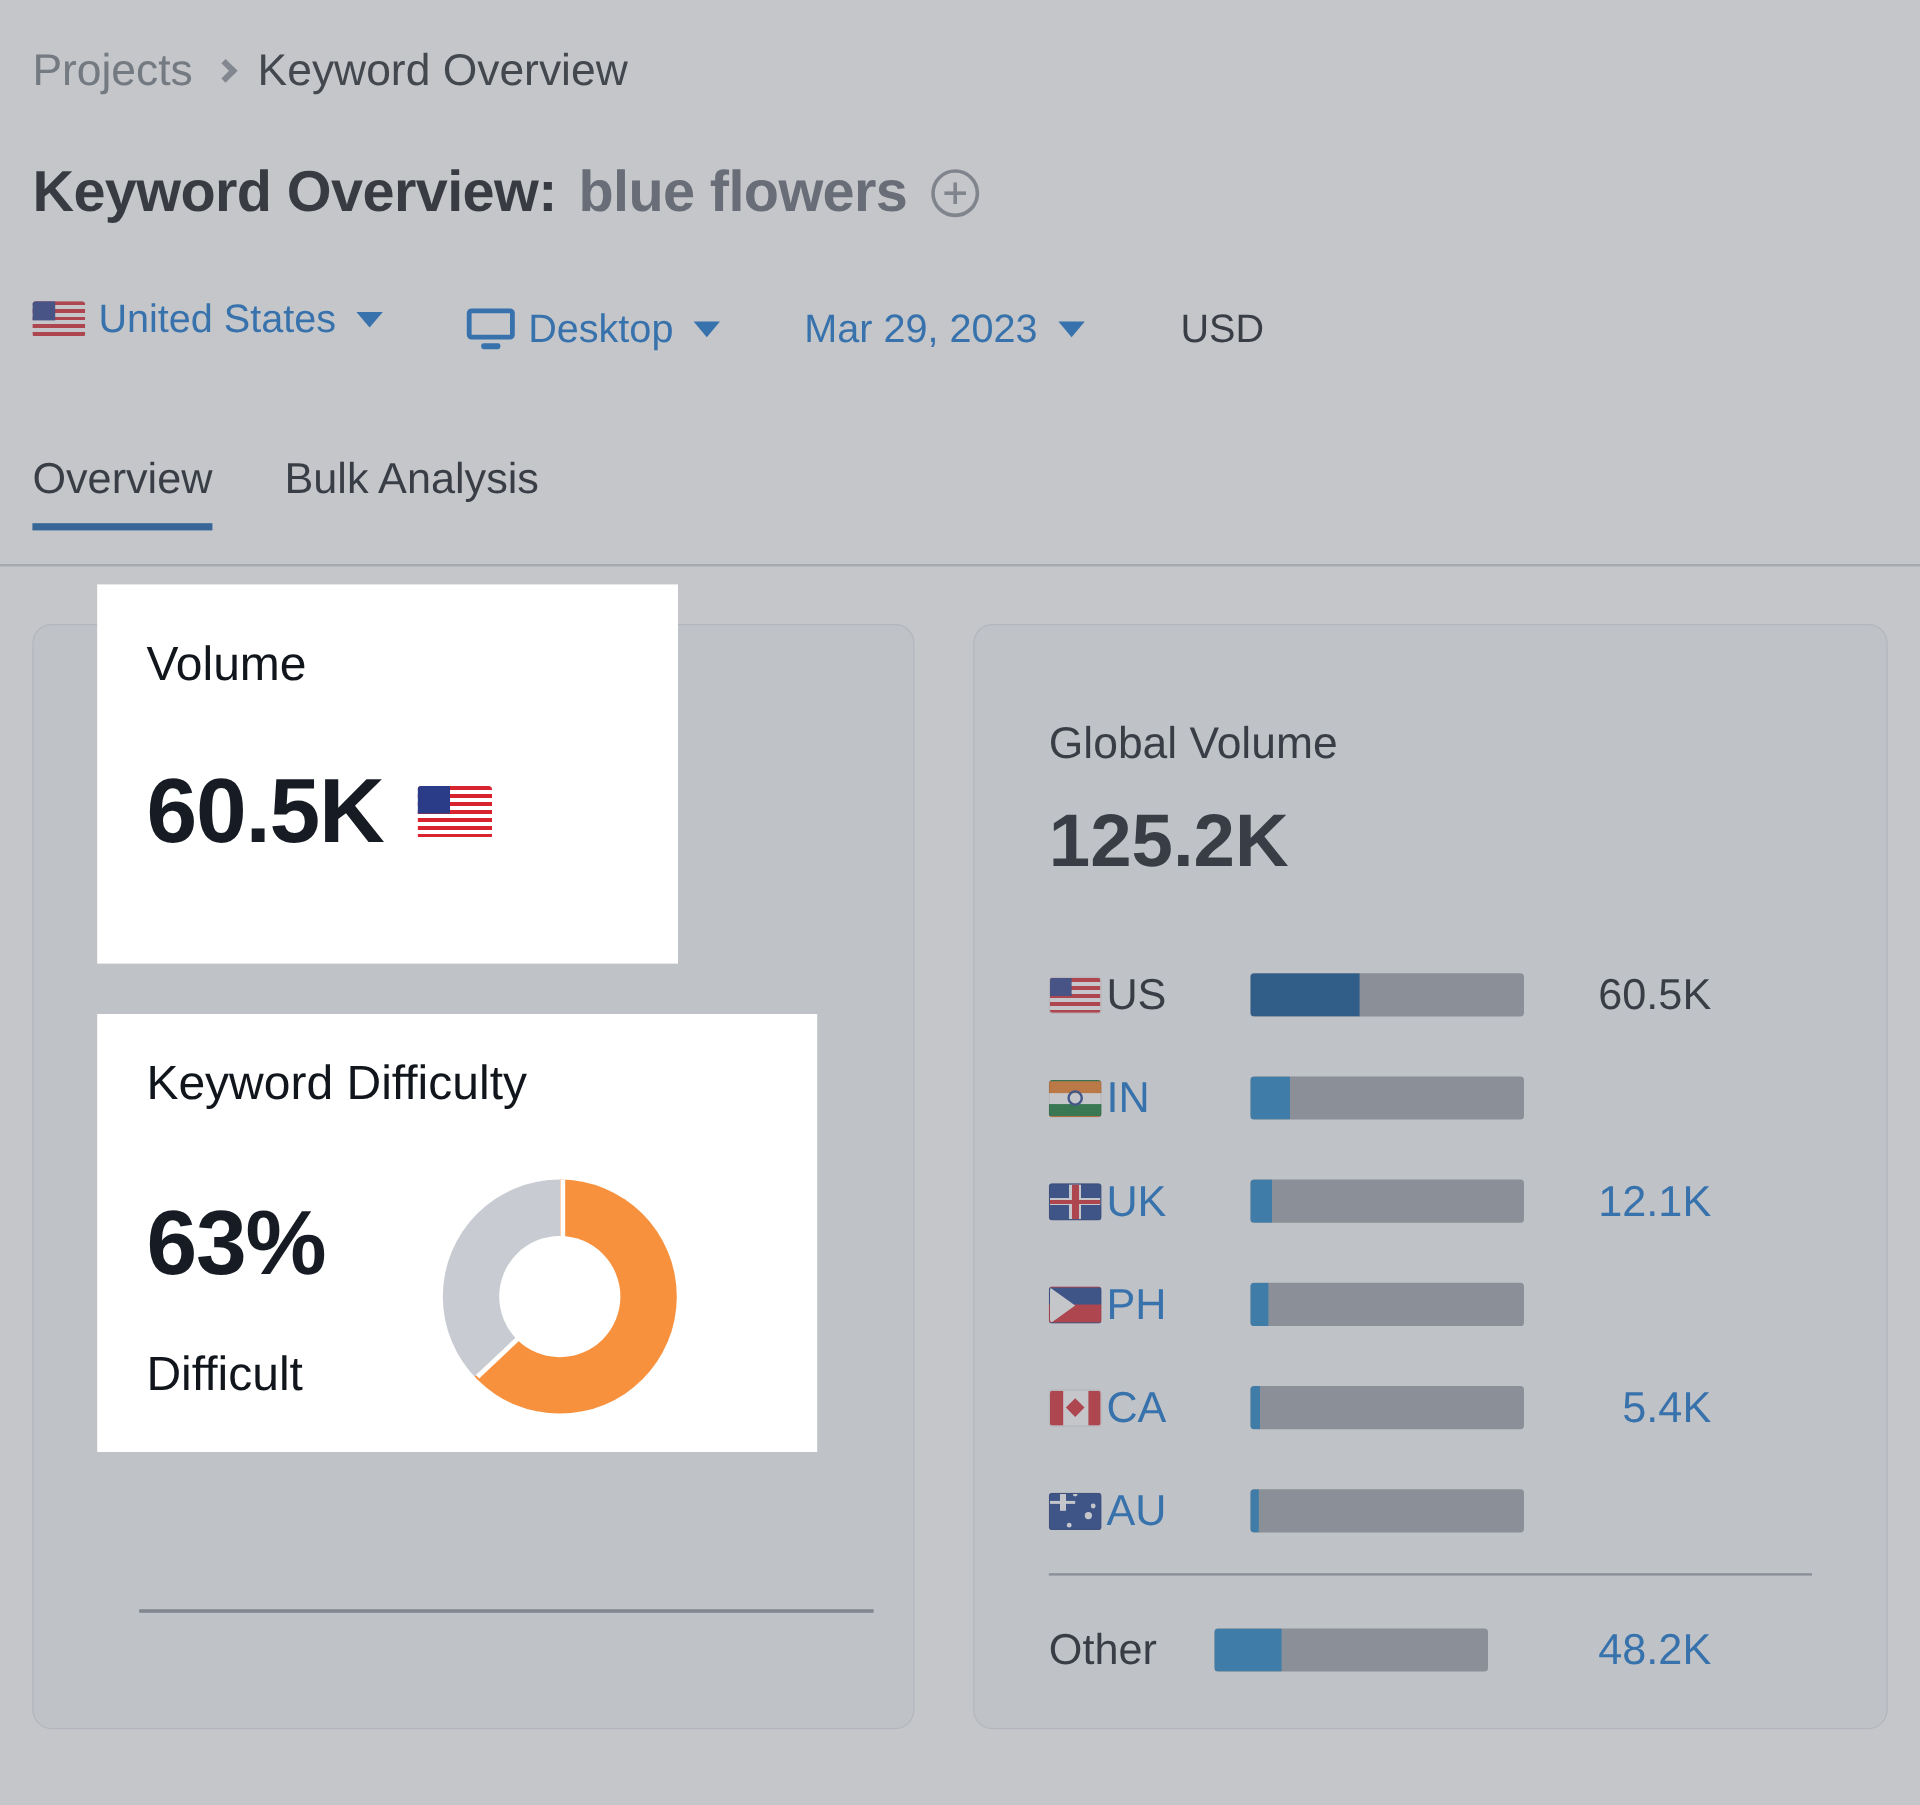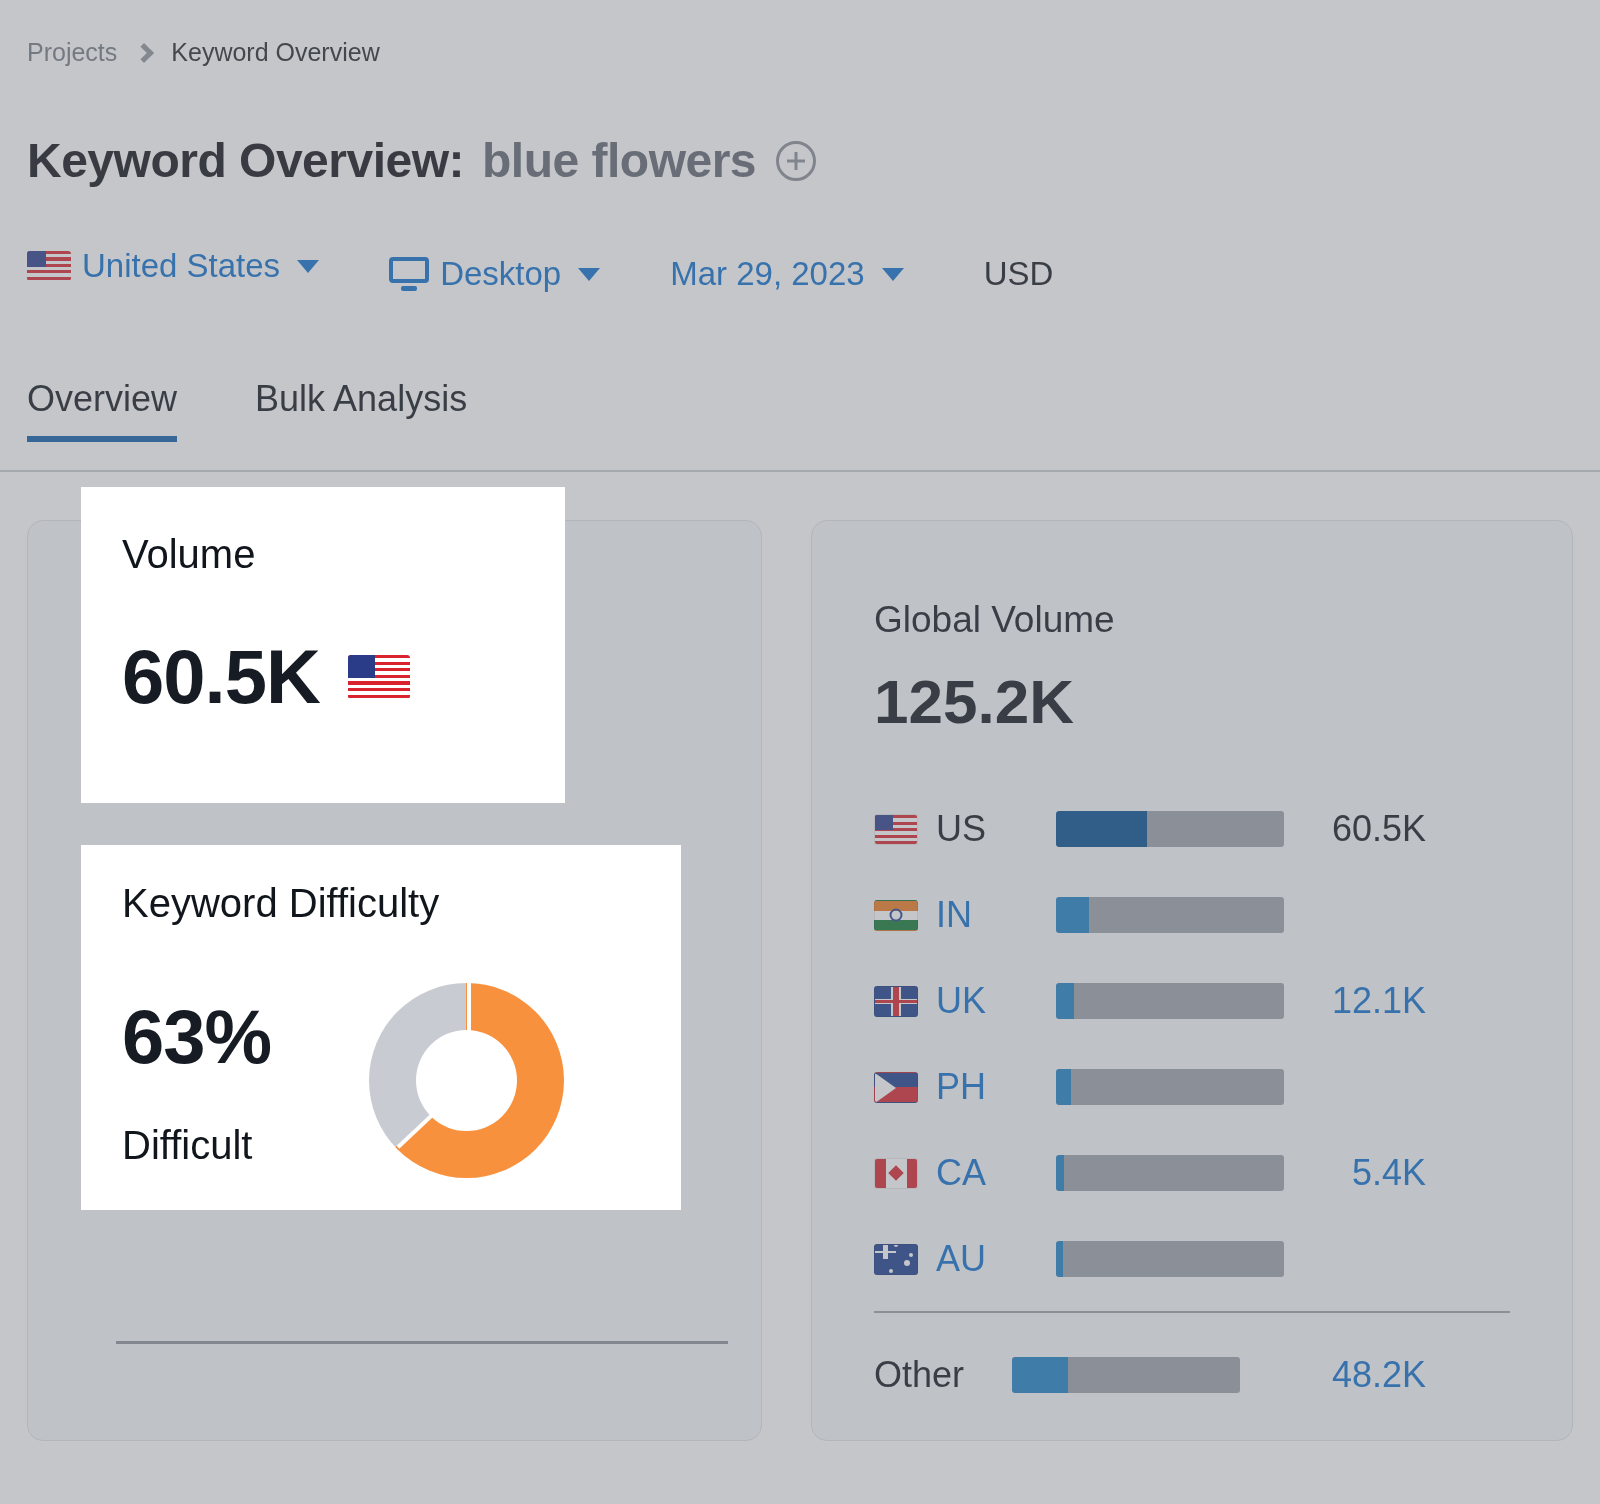"Projects" .breadcrumb { font-size: 25px -> 37px }
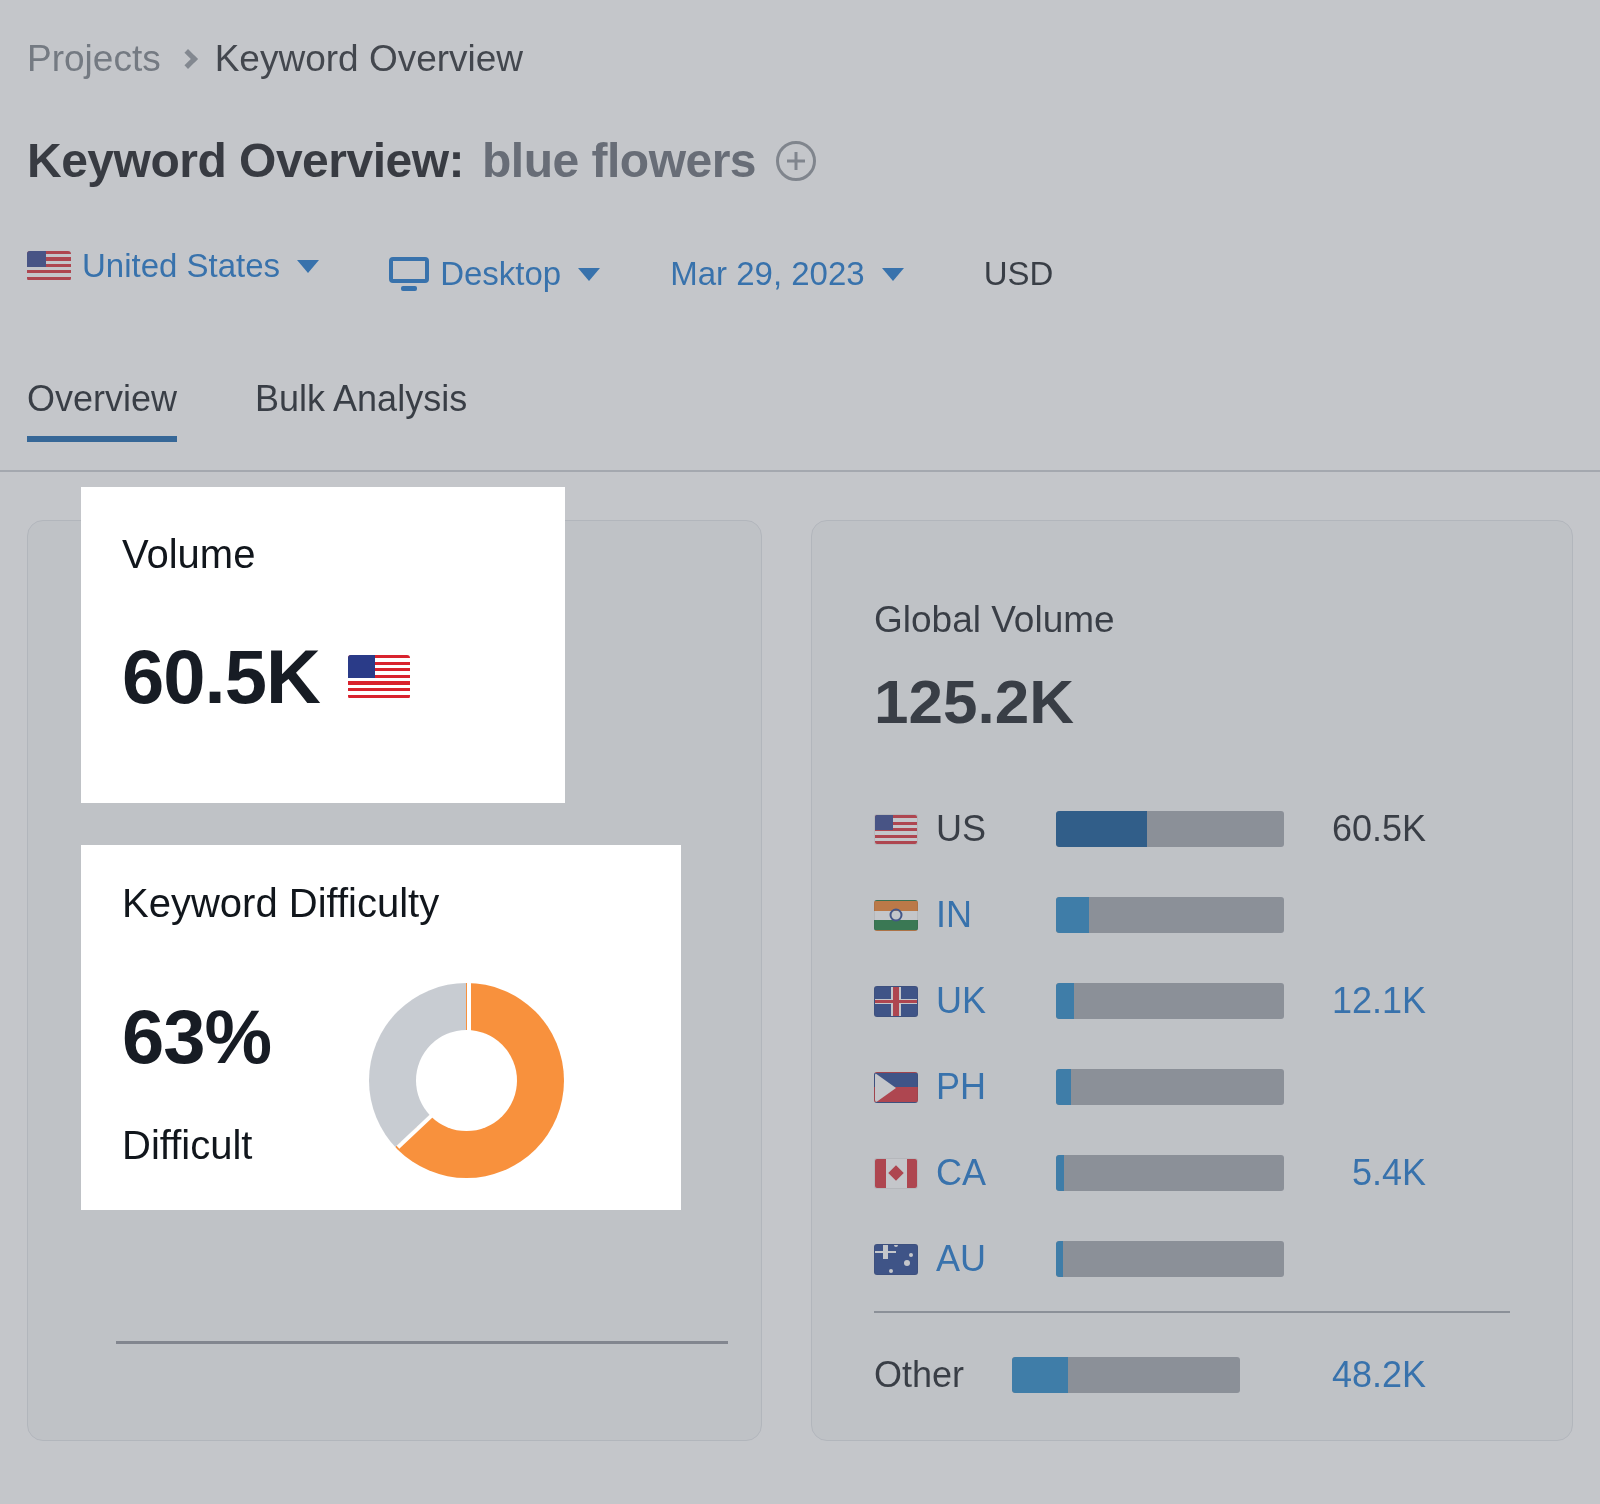"Overview" .tabs { gap: 78px -> 60px }
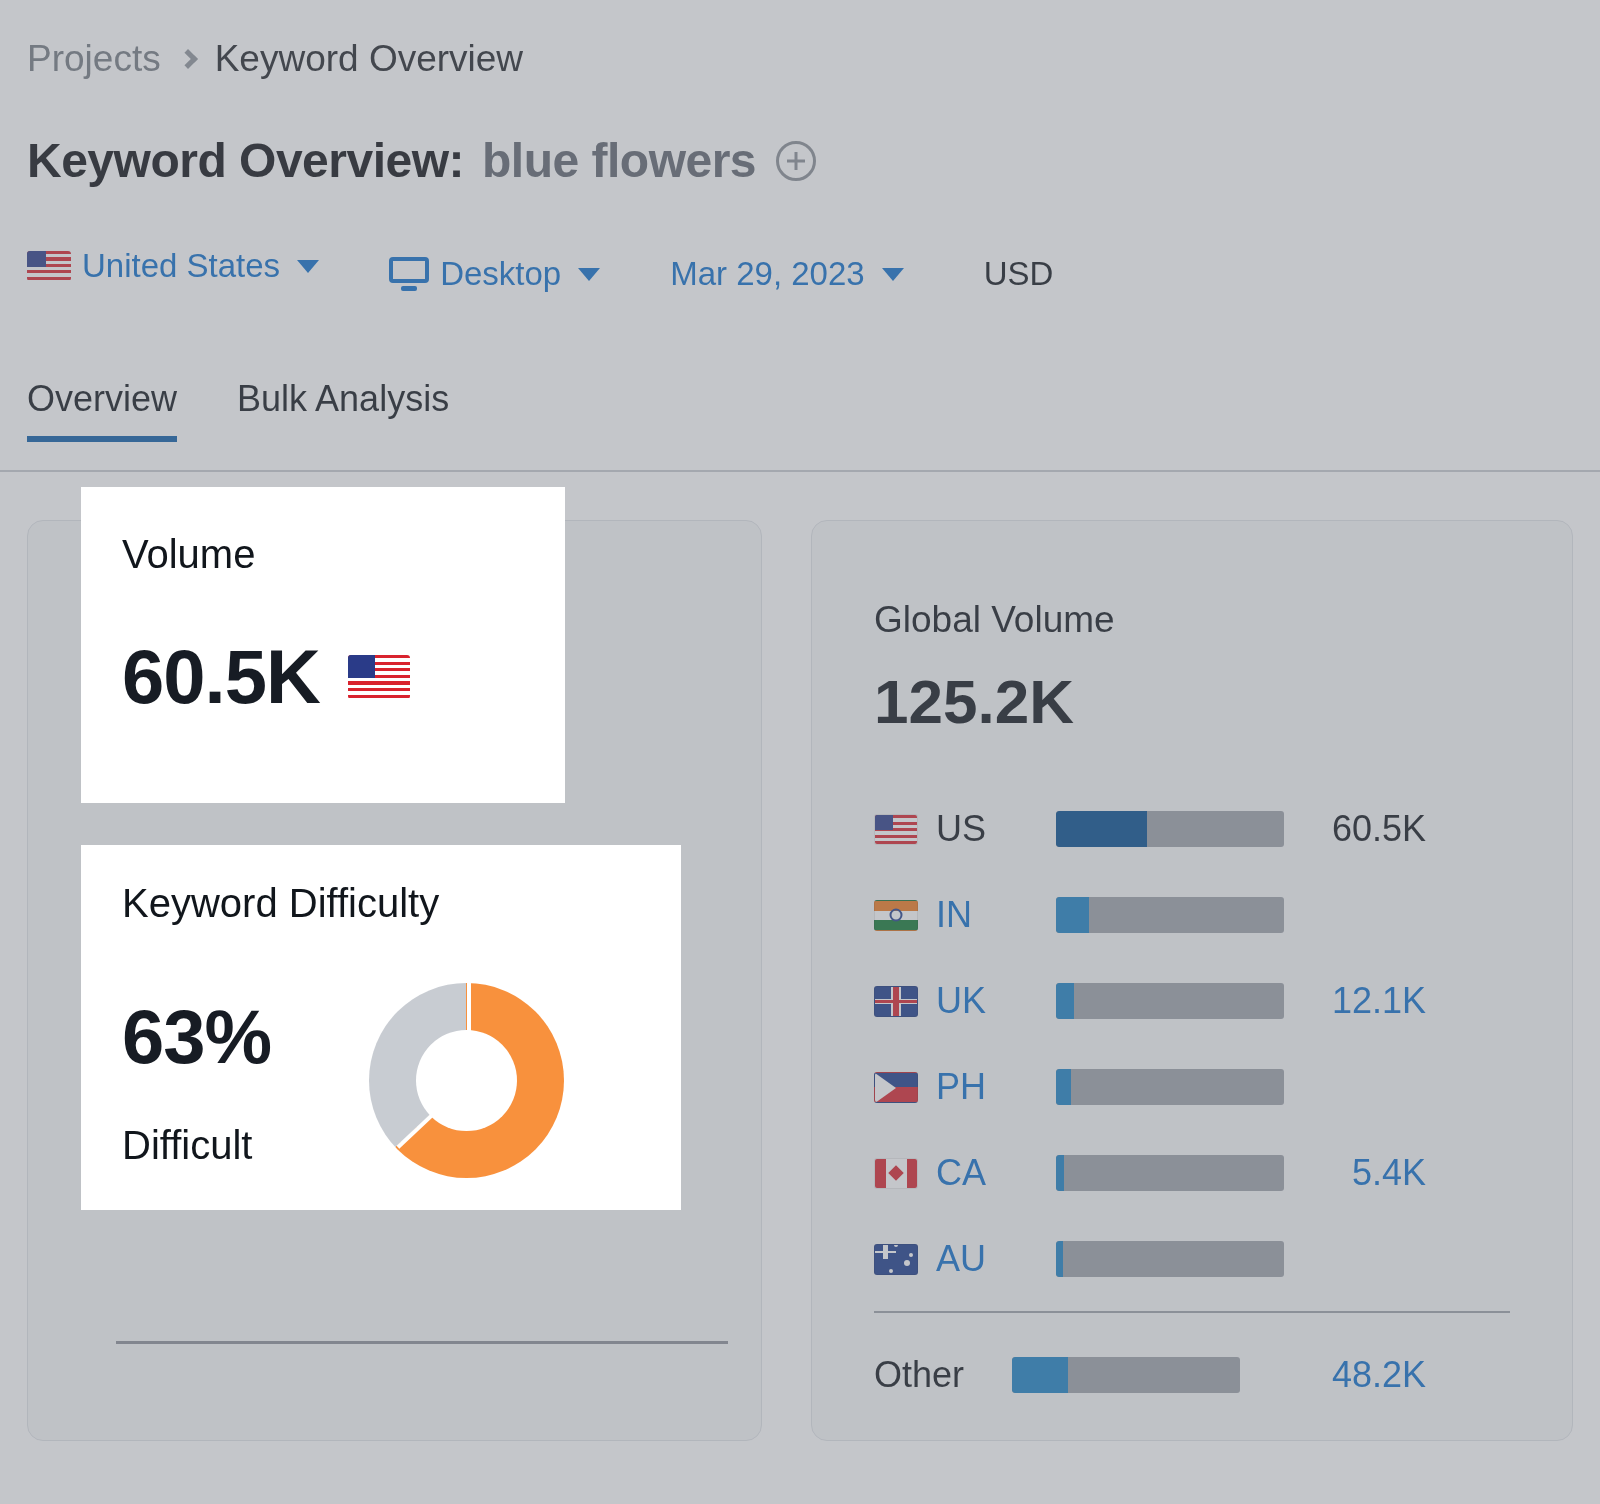"US" .gv-code { margin-left: 18px -> 4px }
